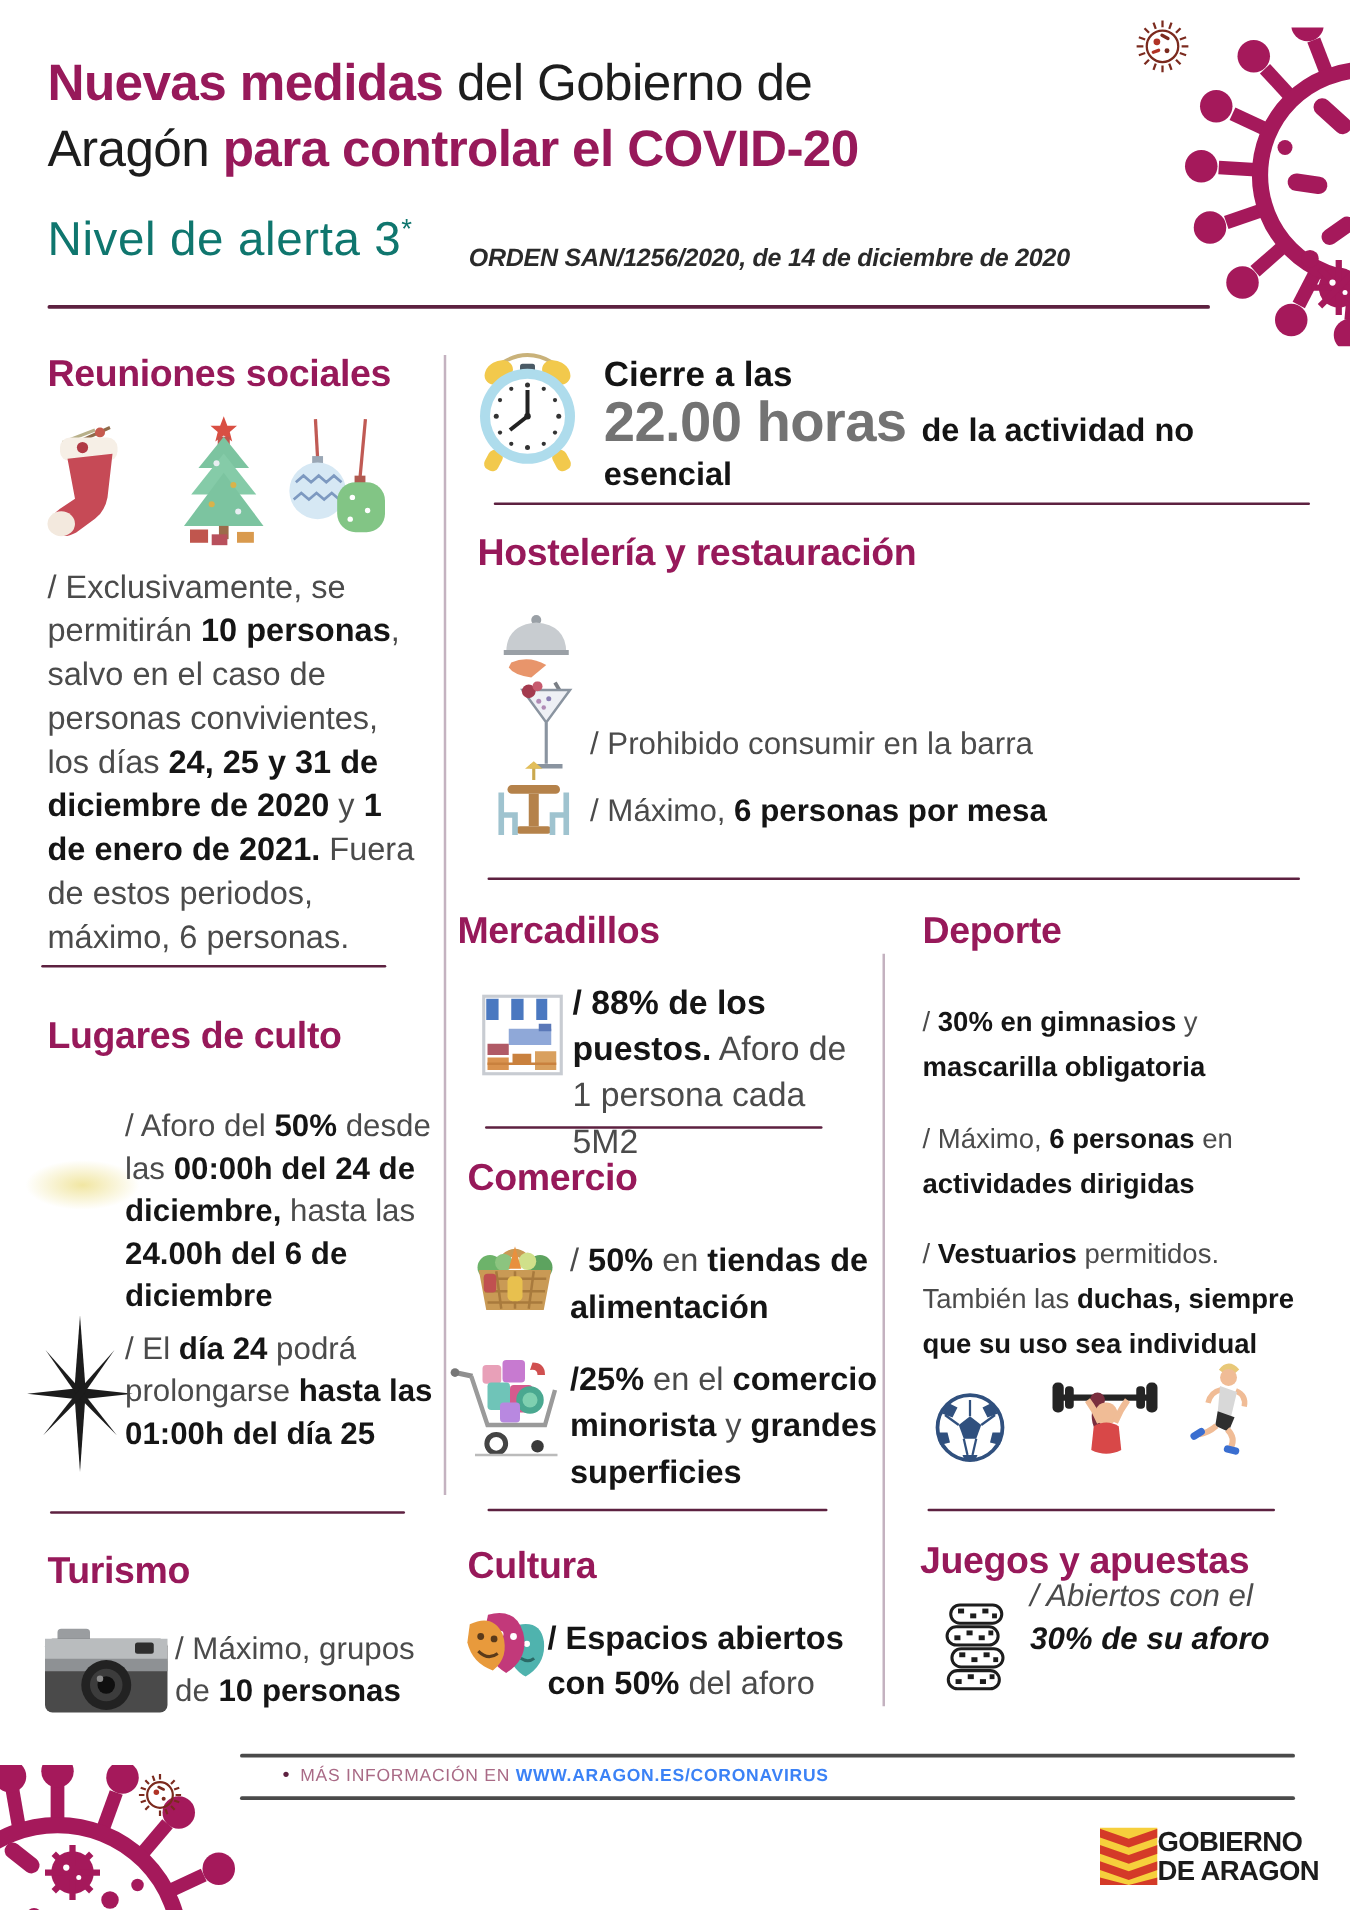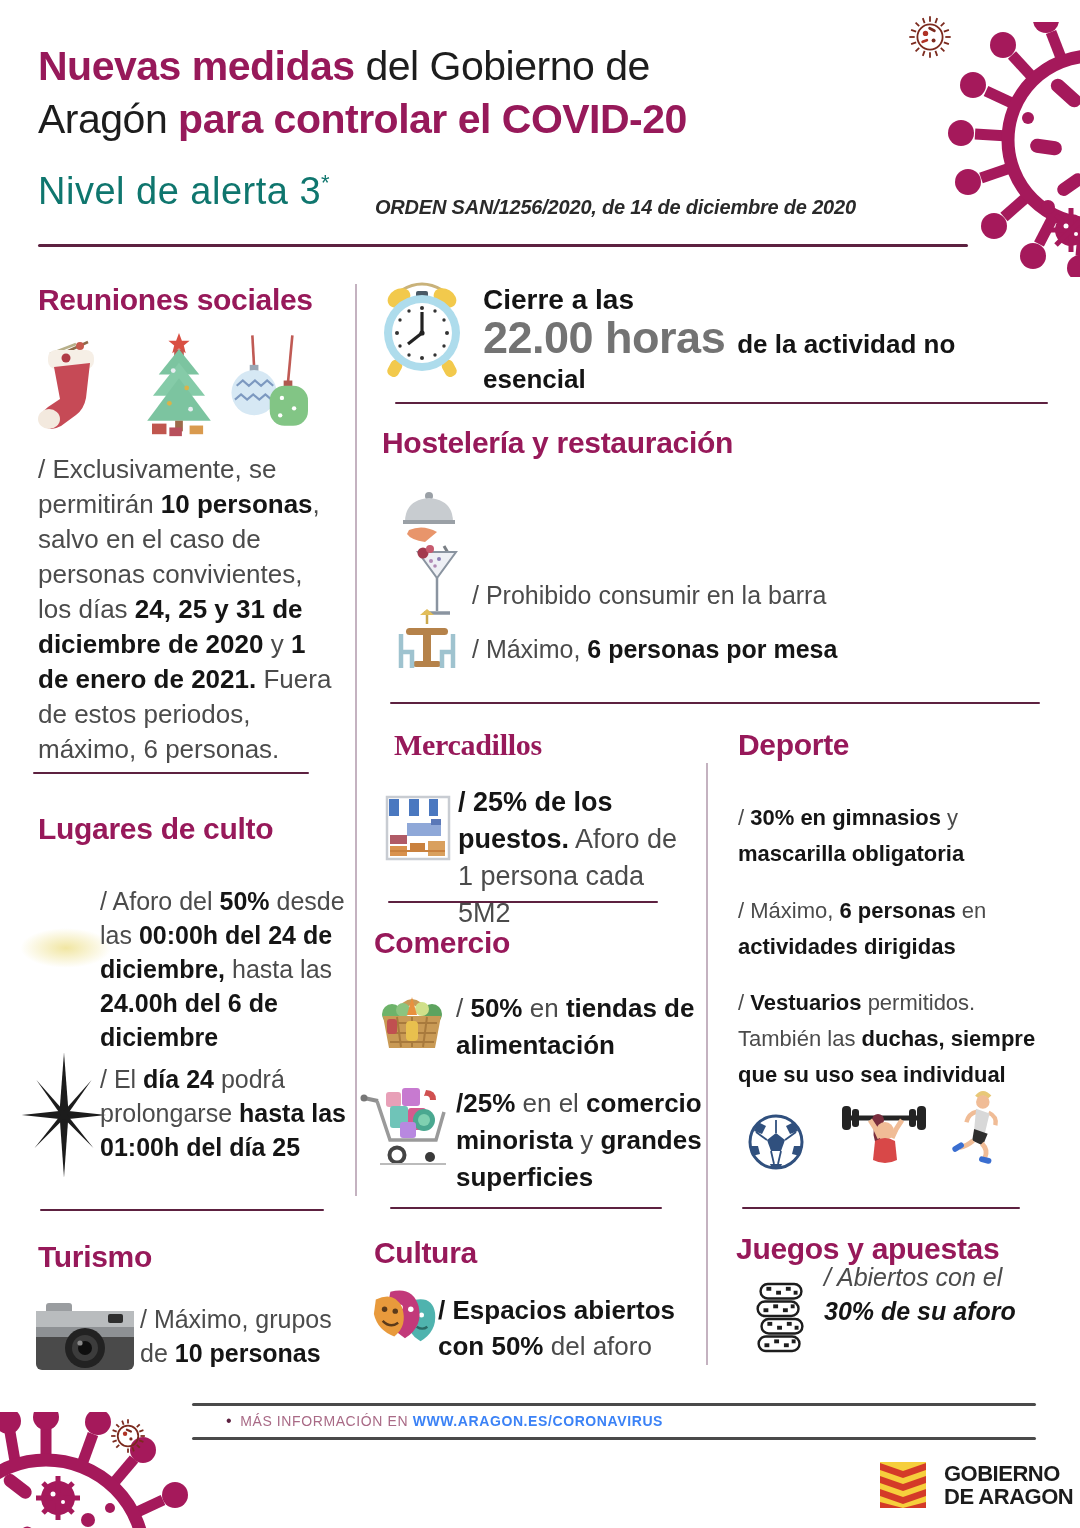"Mercadillos" div.abs { font-family: Liberation Serif, serif -> none; left: 394px -> 366px }
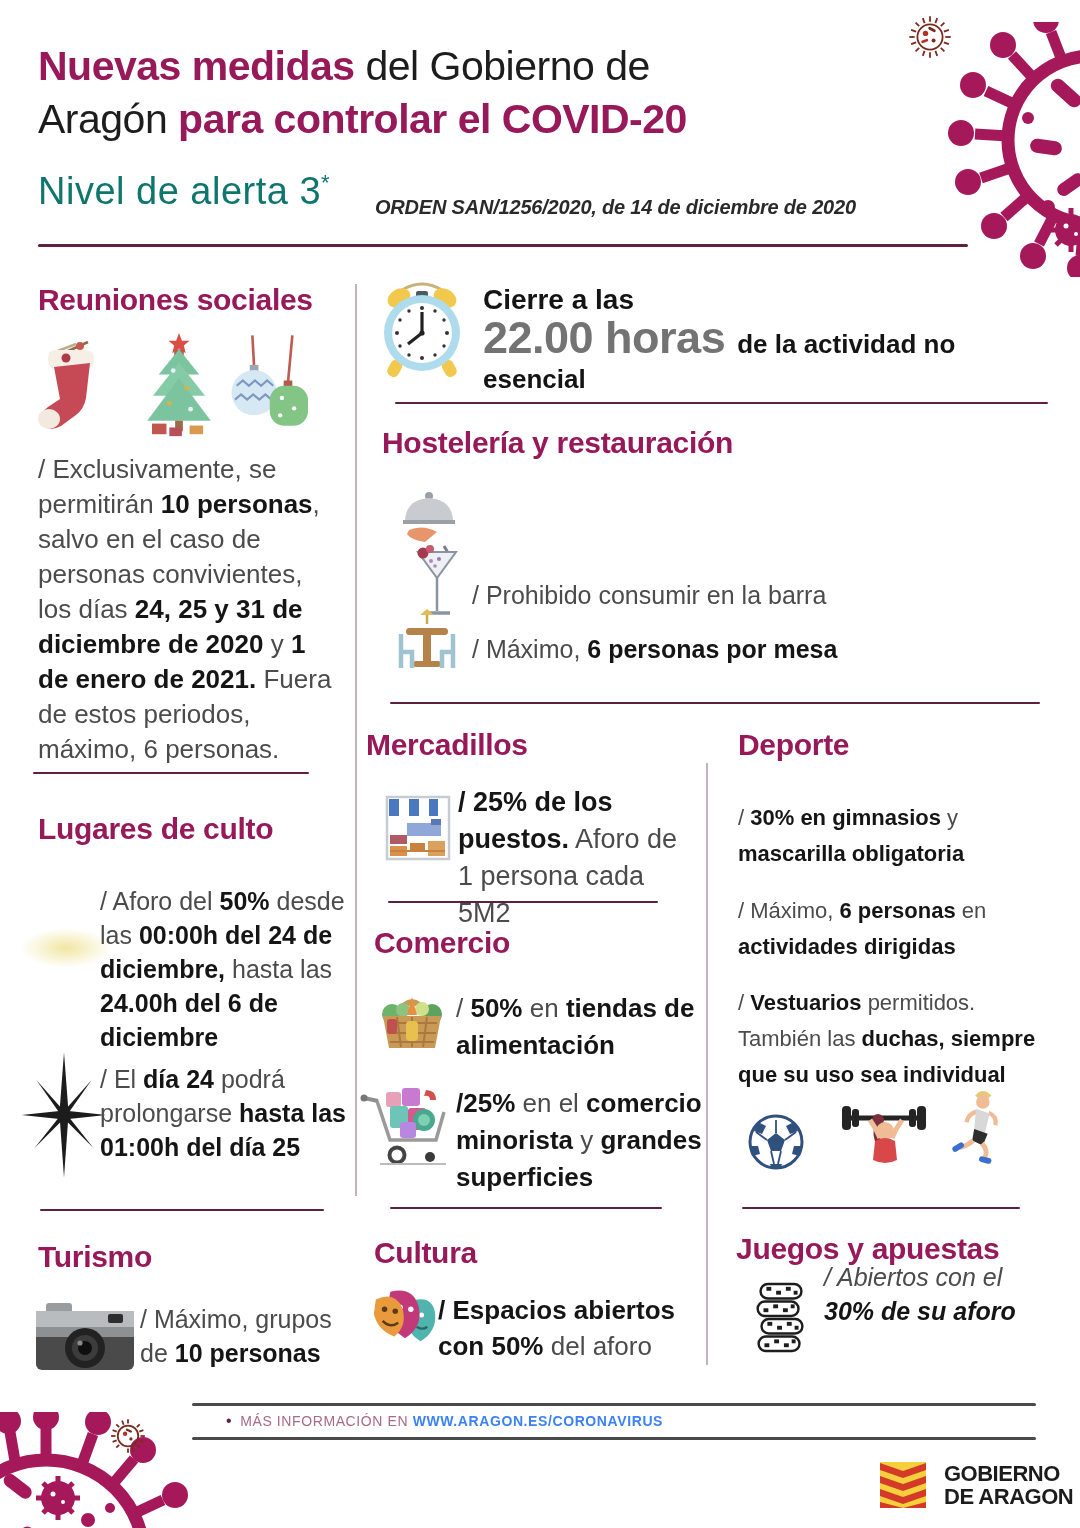"/ 25% de los puestos." span.b { text: 25% -> 88% }
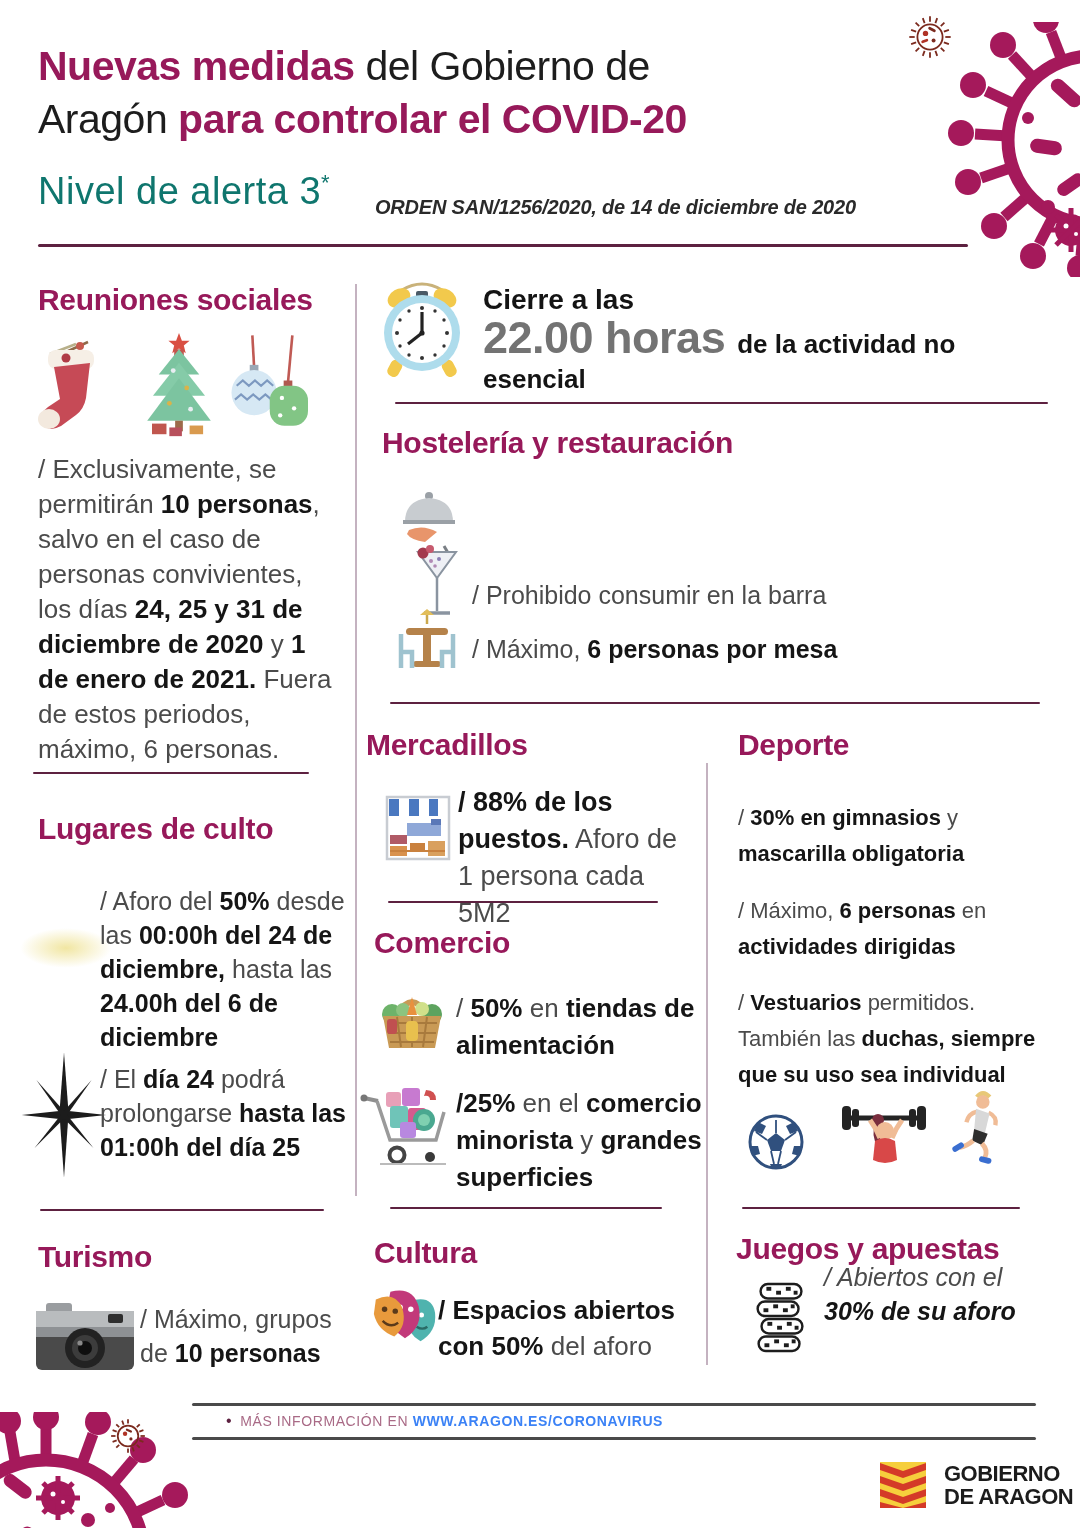"GOBIERNO" div.abs { gap: 18px -> 0 }
